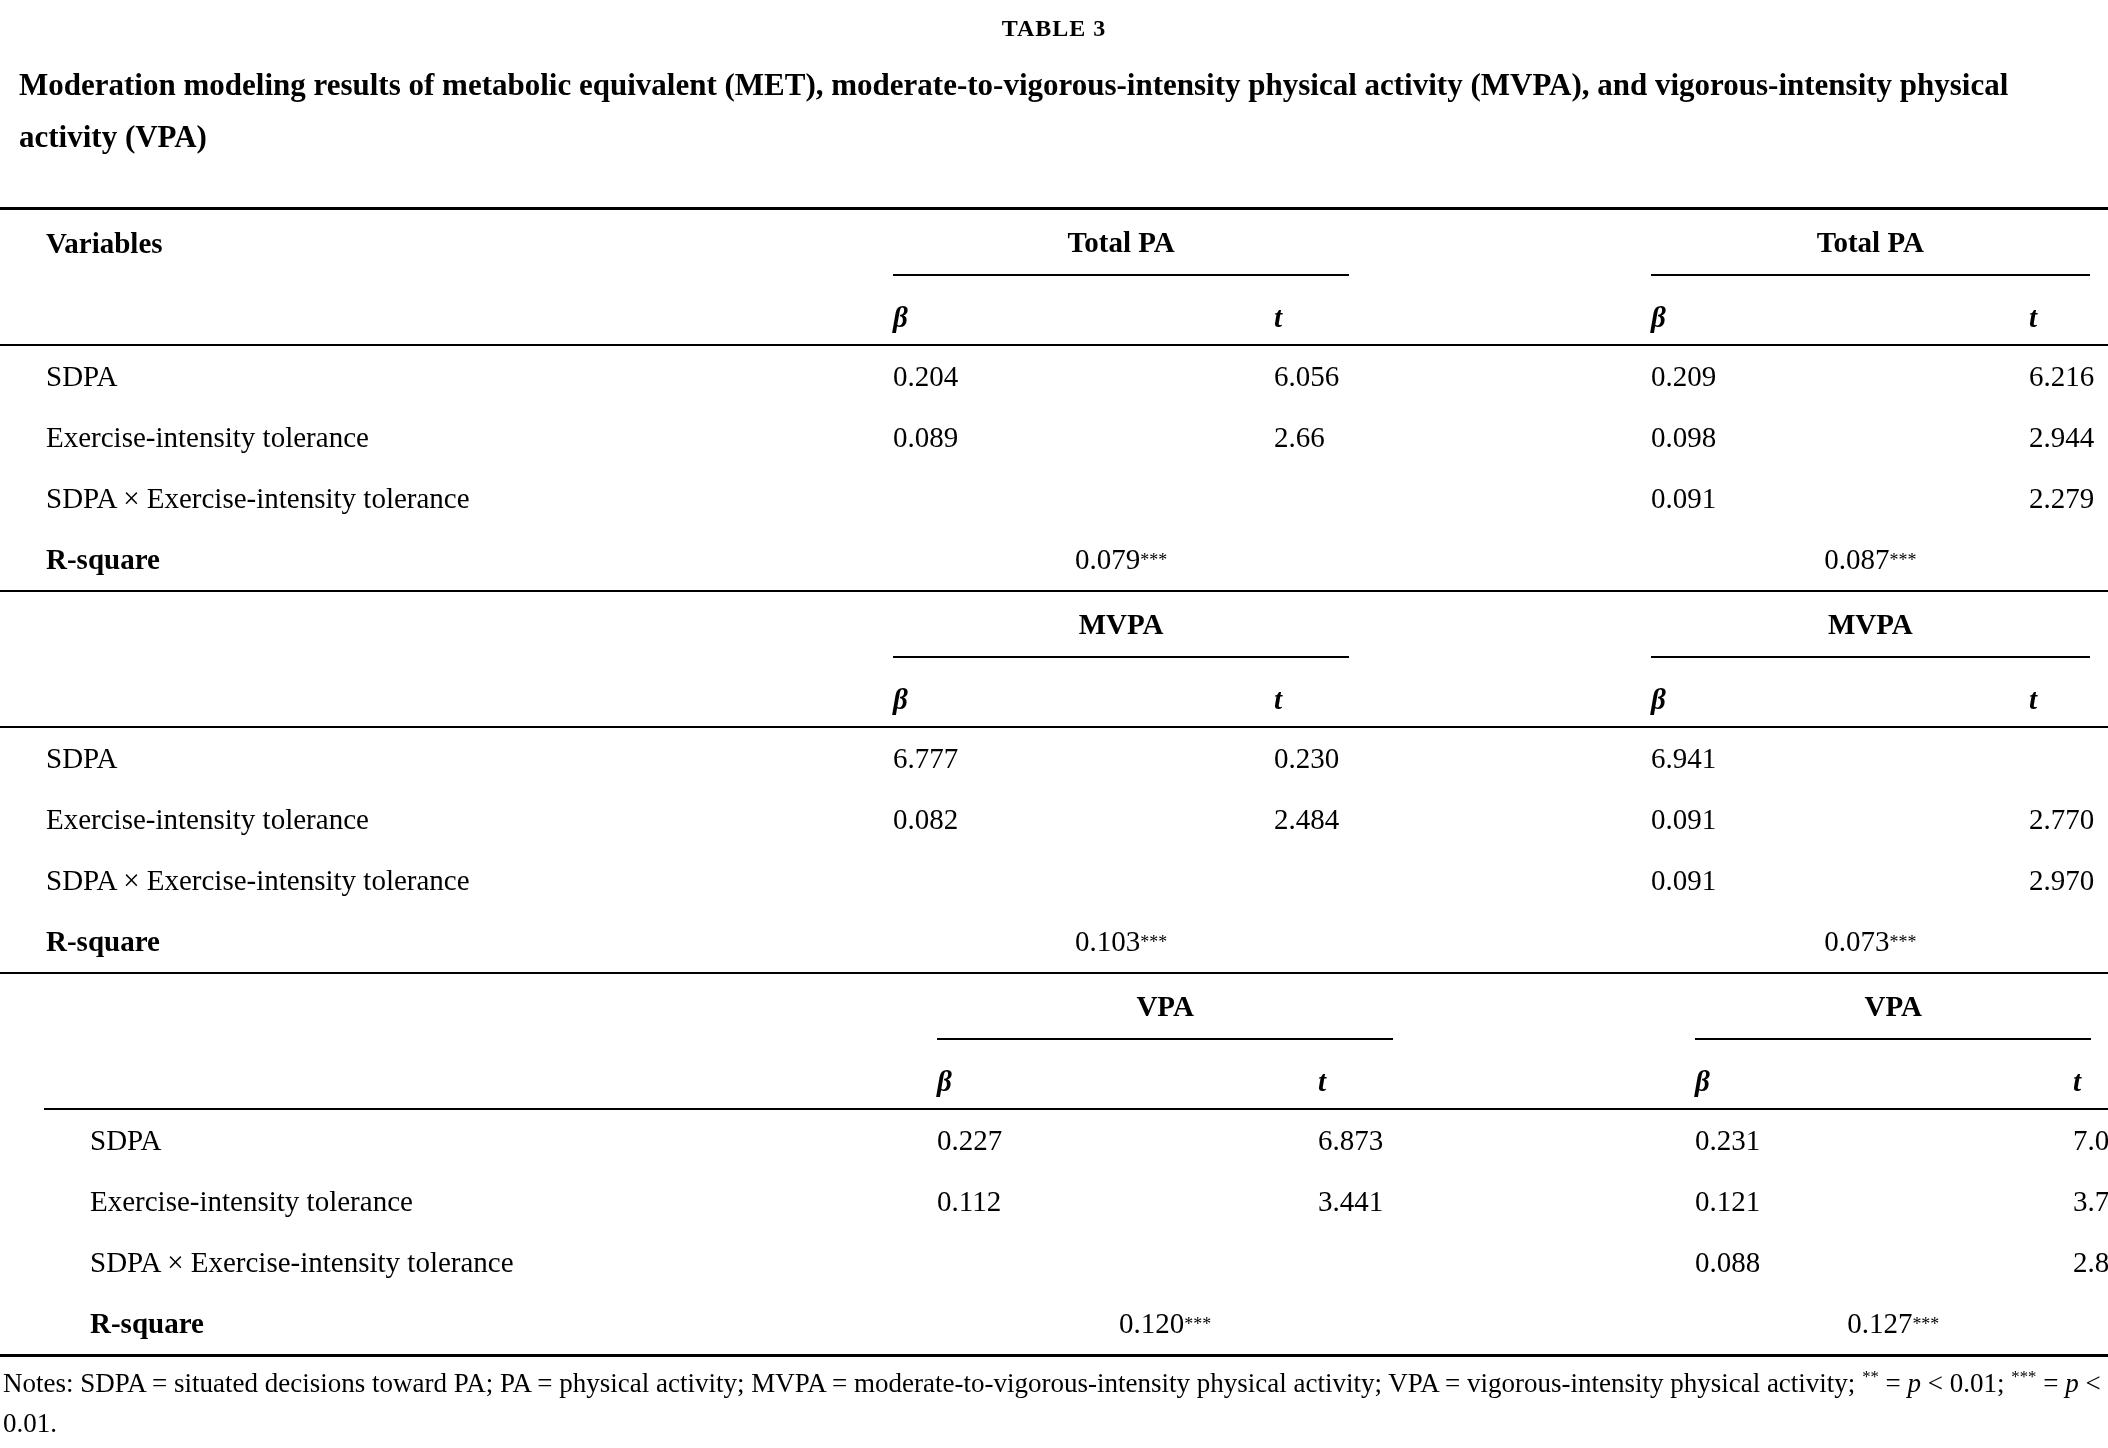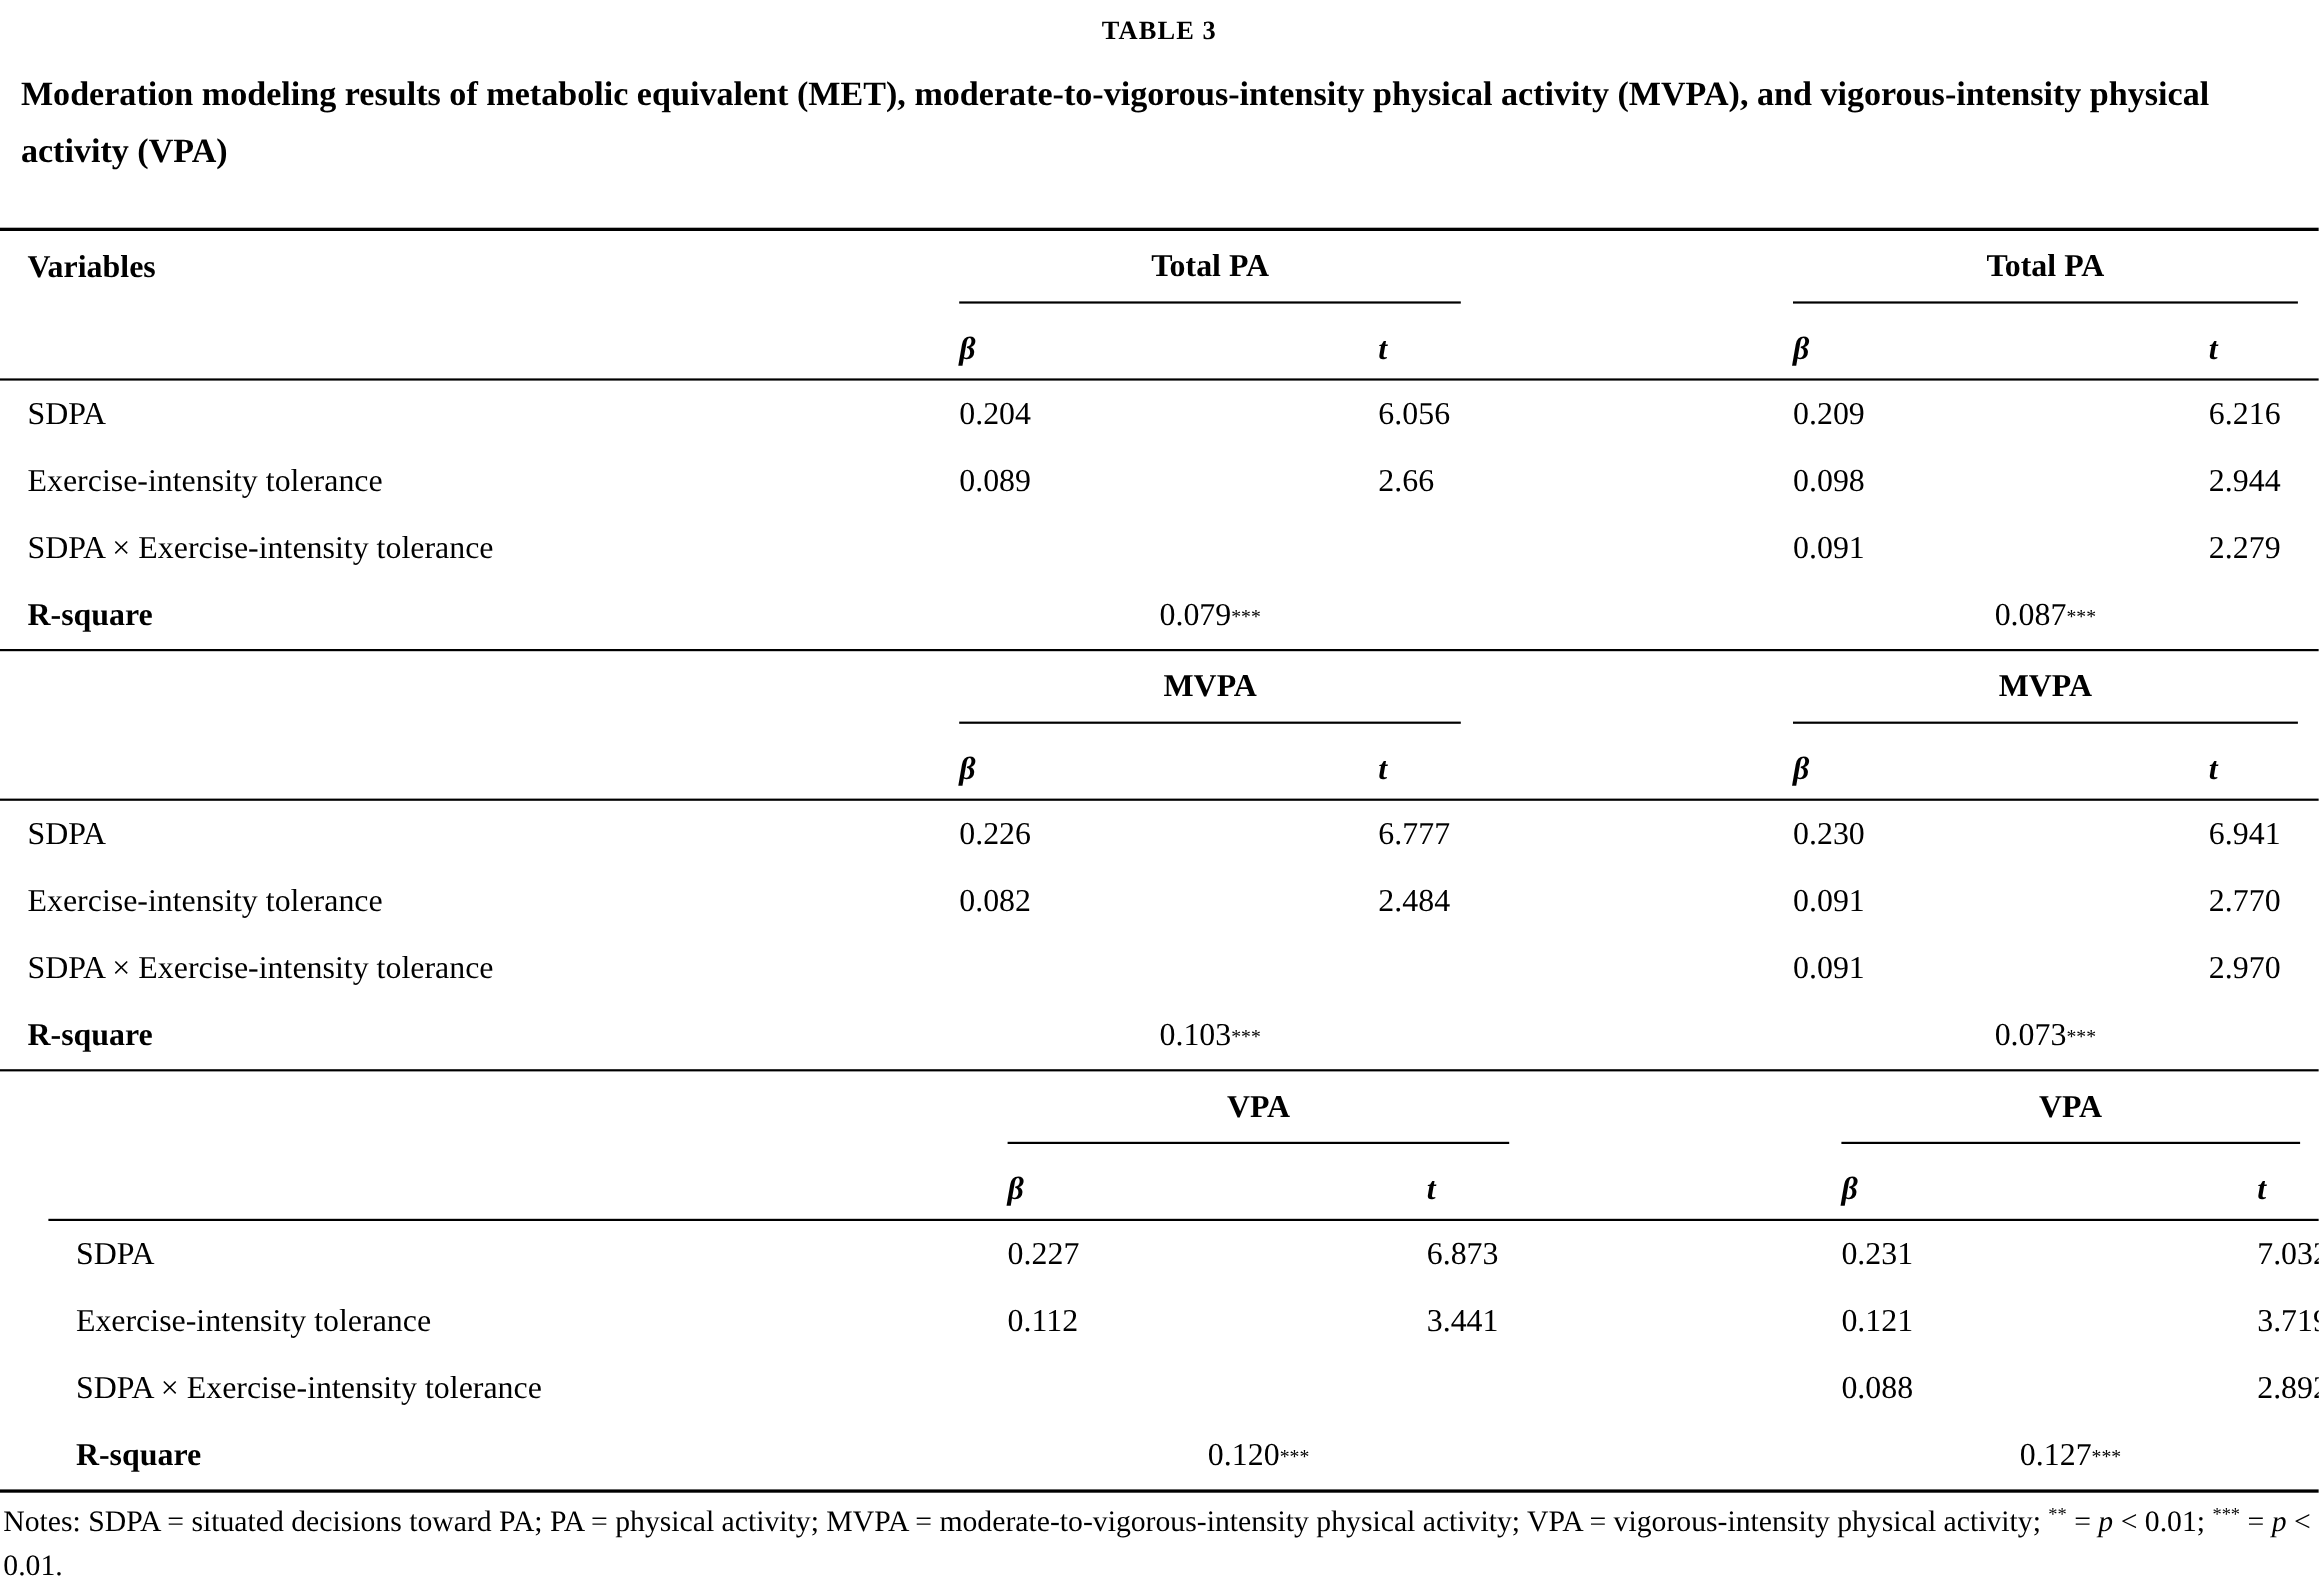"Variables" .row { padding-left: none -> 21px }
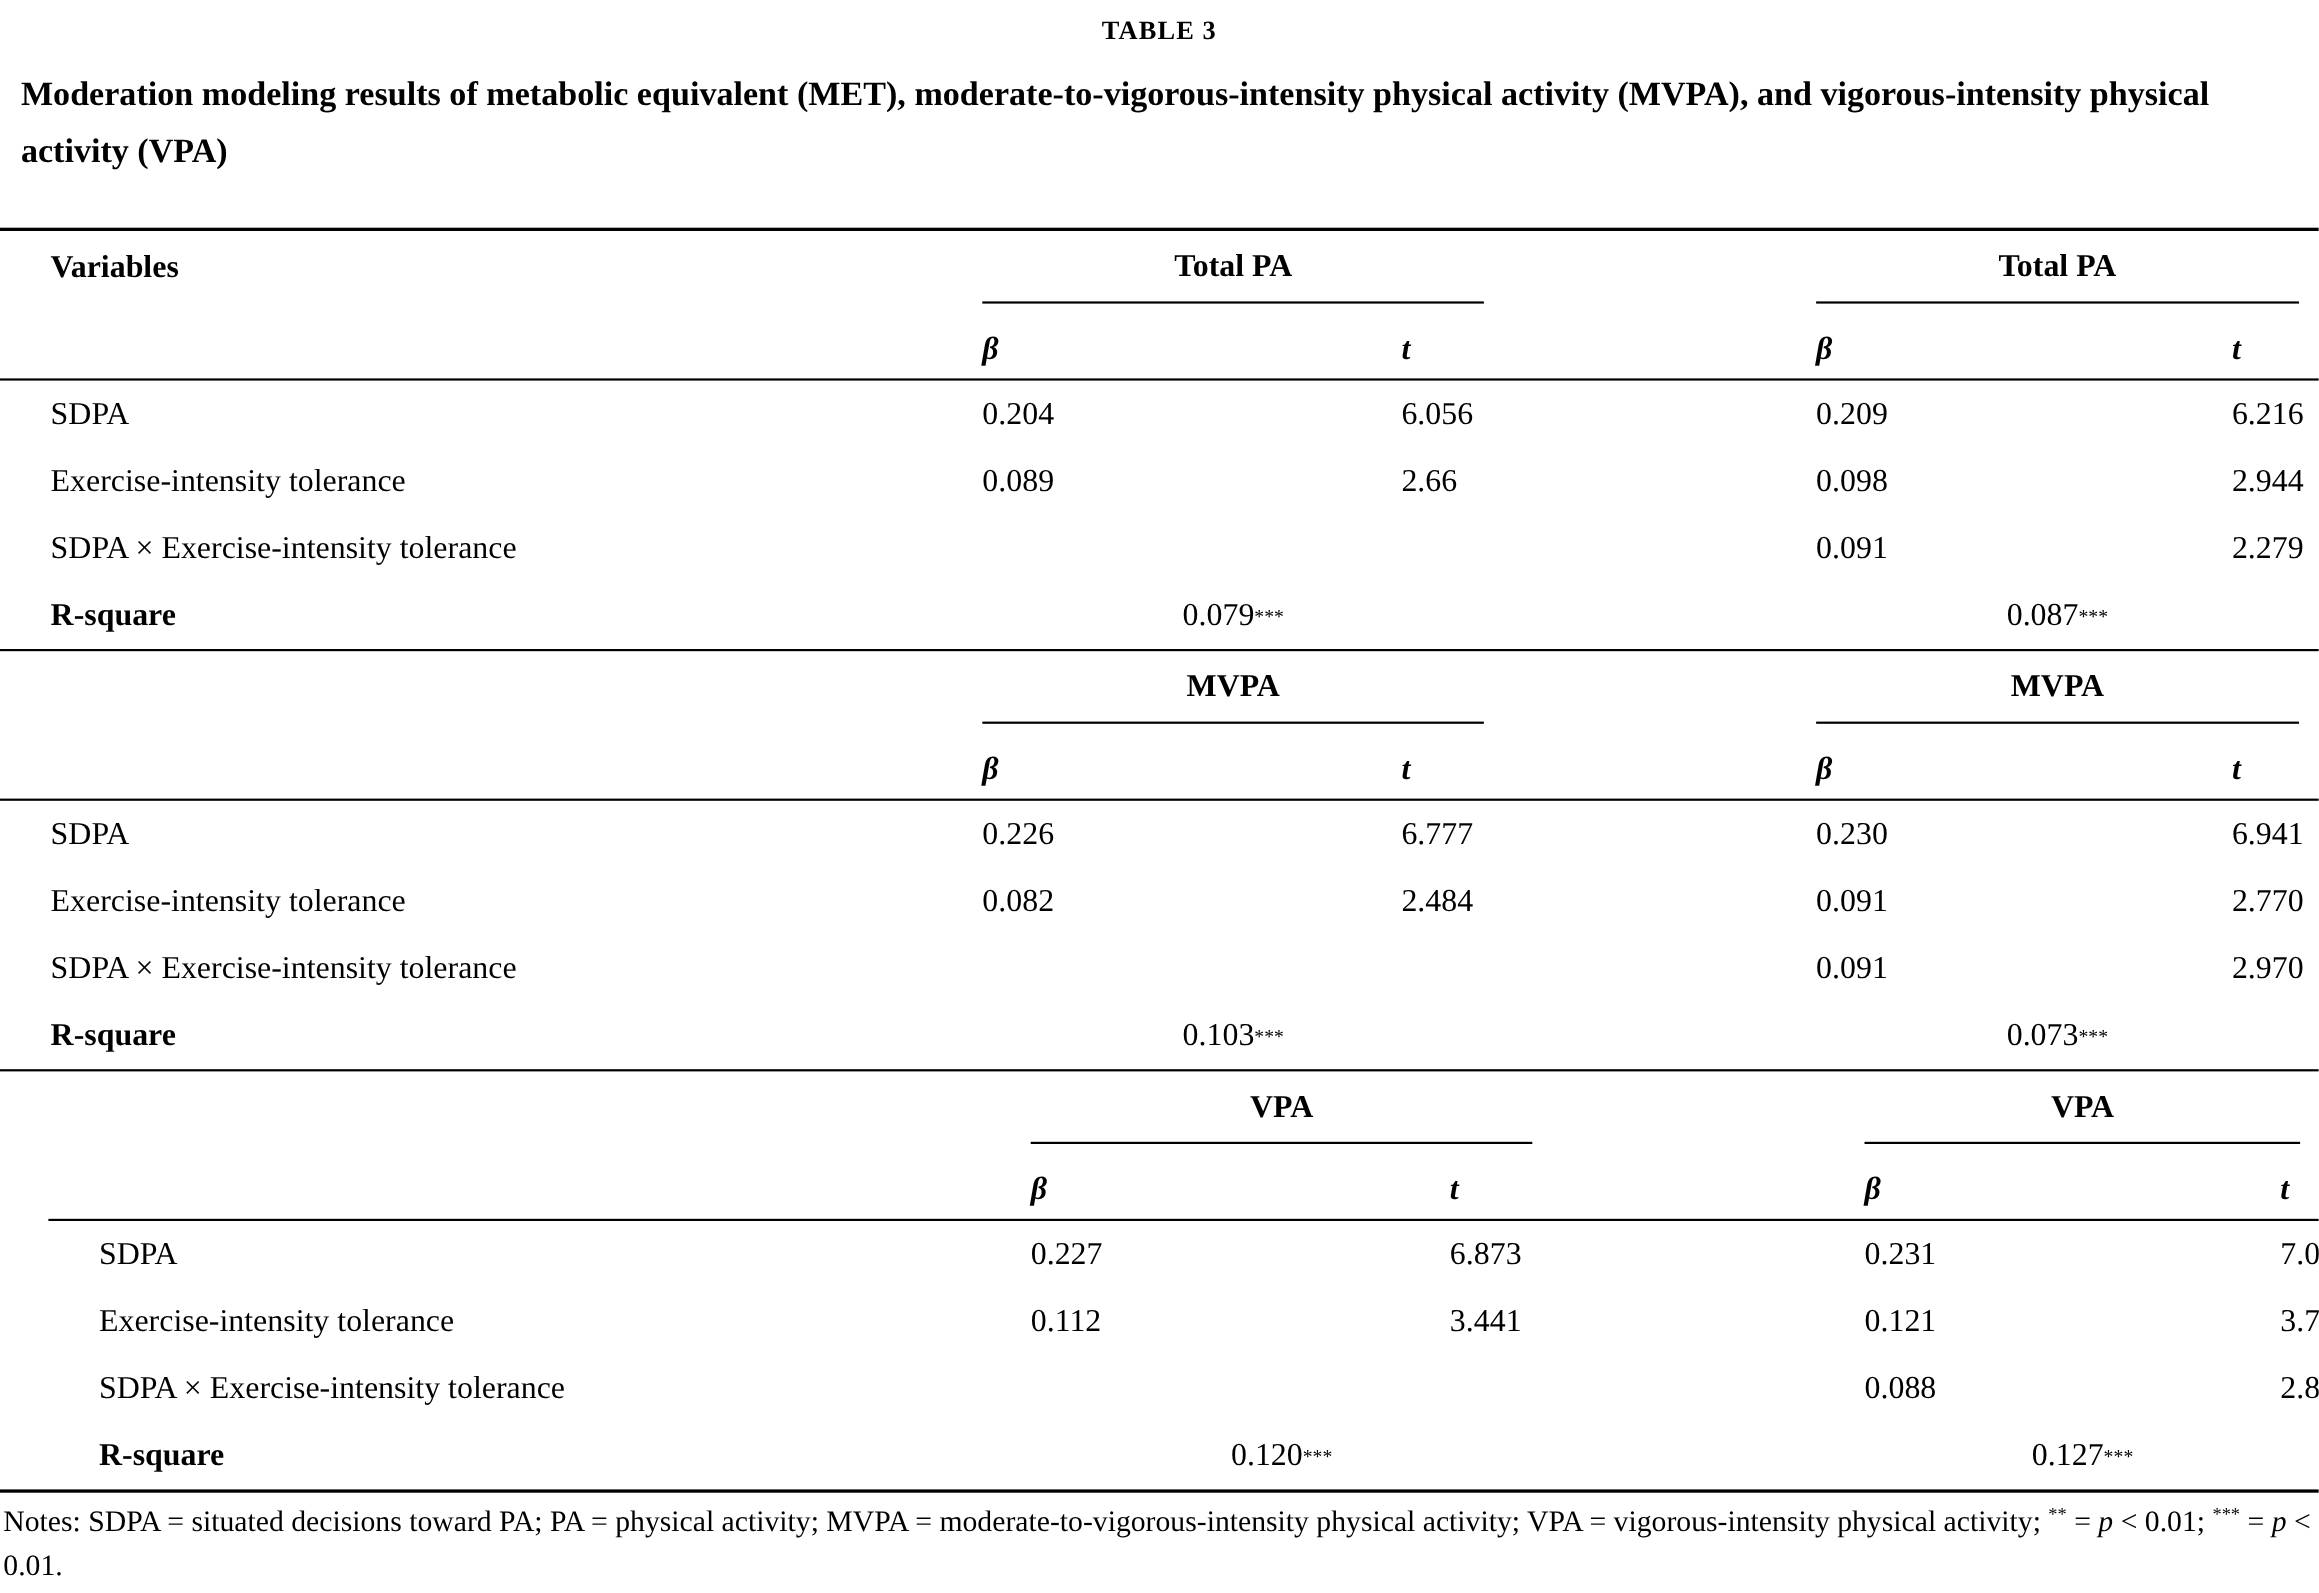"0.226" div.cell { html: <div>0.226</div> -> none }
